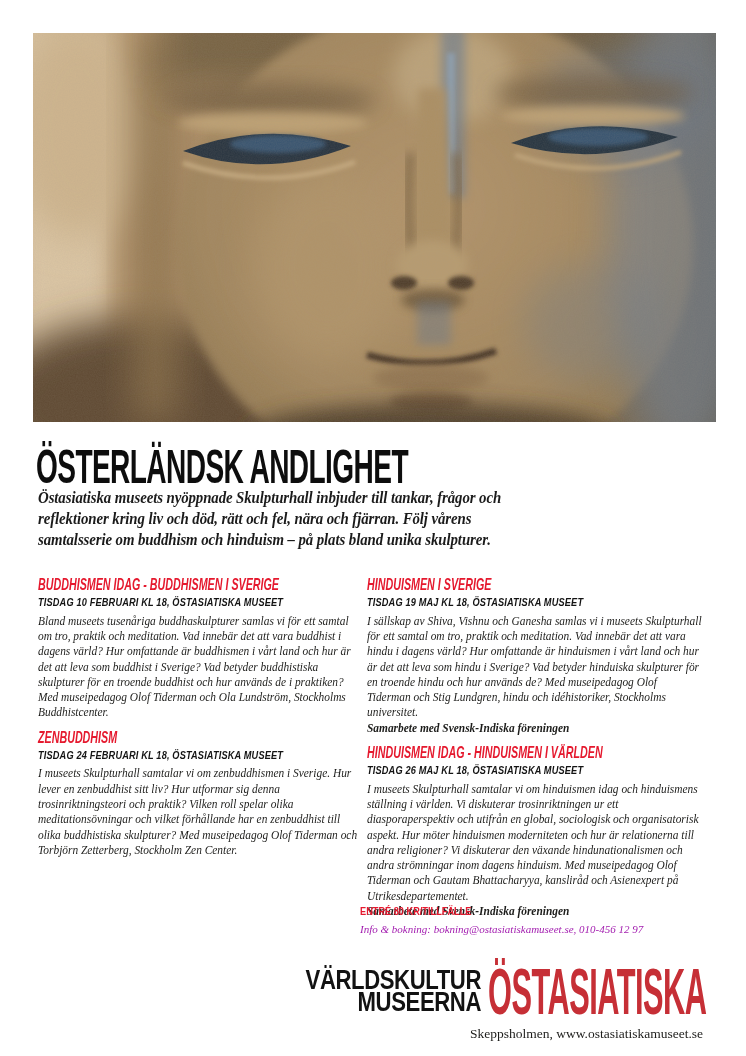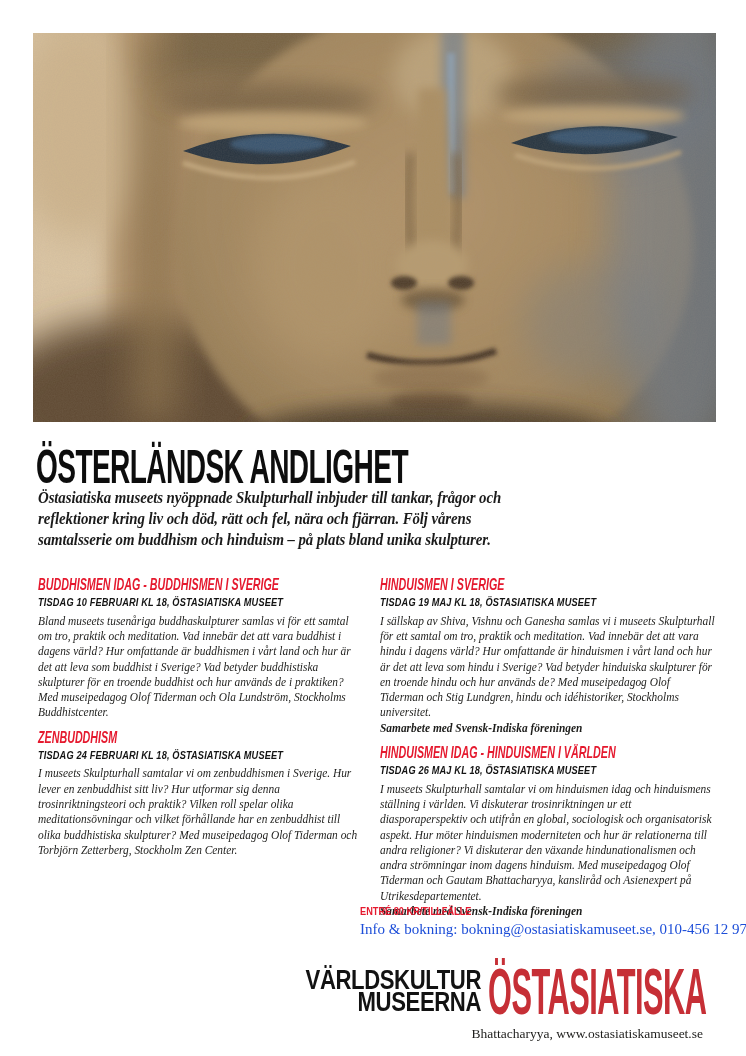"HINDUISMEN I SVERIGE" .col-right { left: 380px -> 367px }
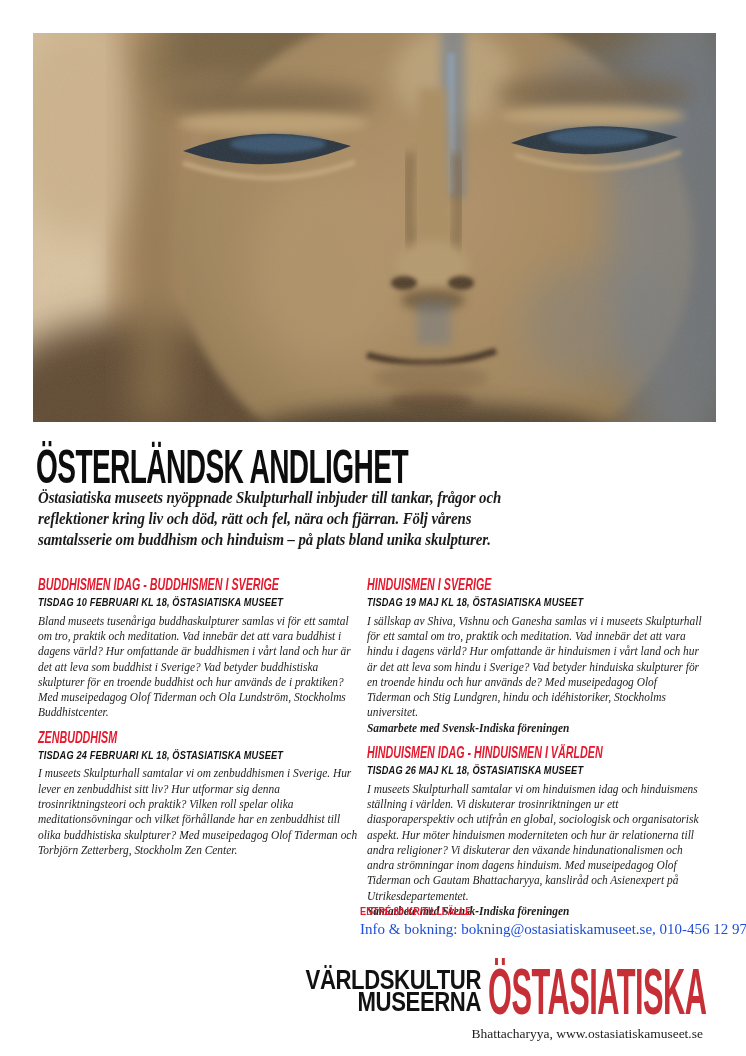"Info & bokning:" .booking { color: #1d4ed8 -> #a21caf; font-size: 15px -> 11px; font-style: none -> italic }
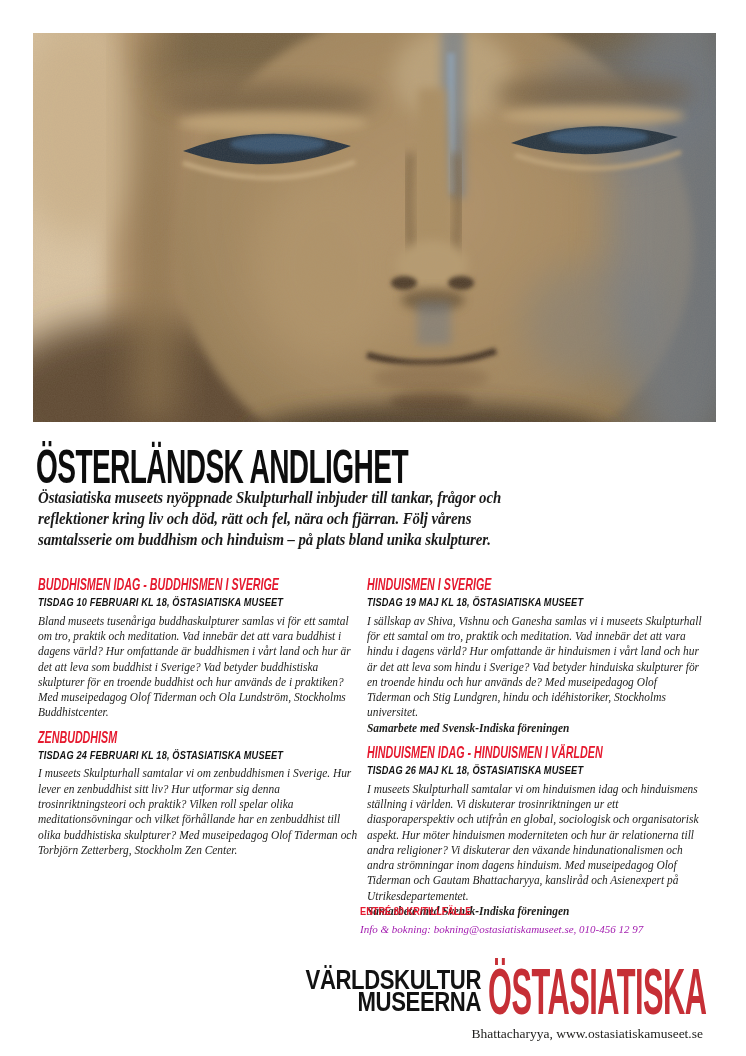"Bhattacharyya, www.ostasiatiskamuseet.se" div.tagline { text: Bhattacharyya -> Skeppsholmen }
